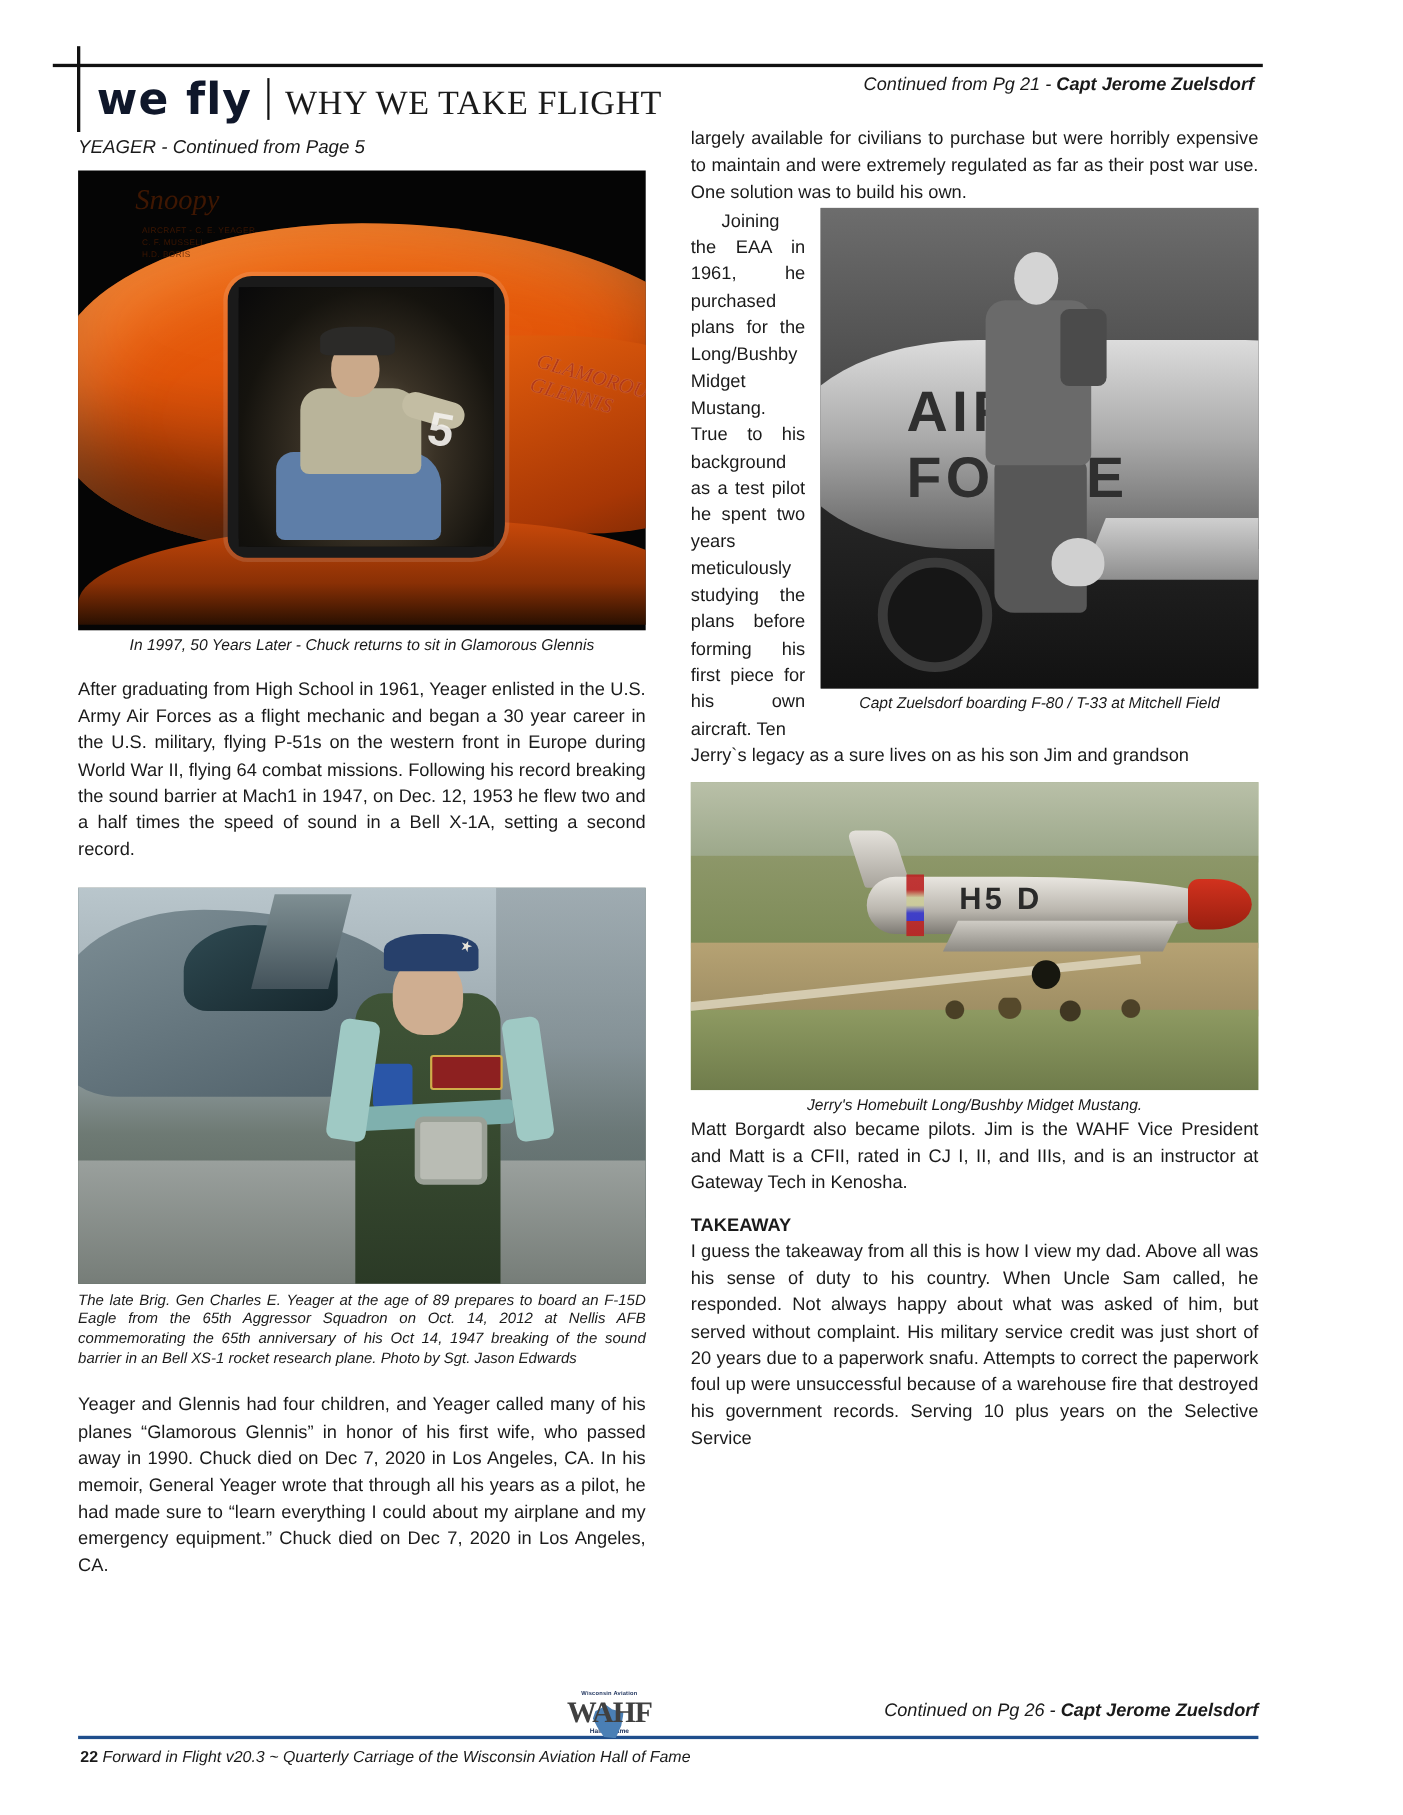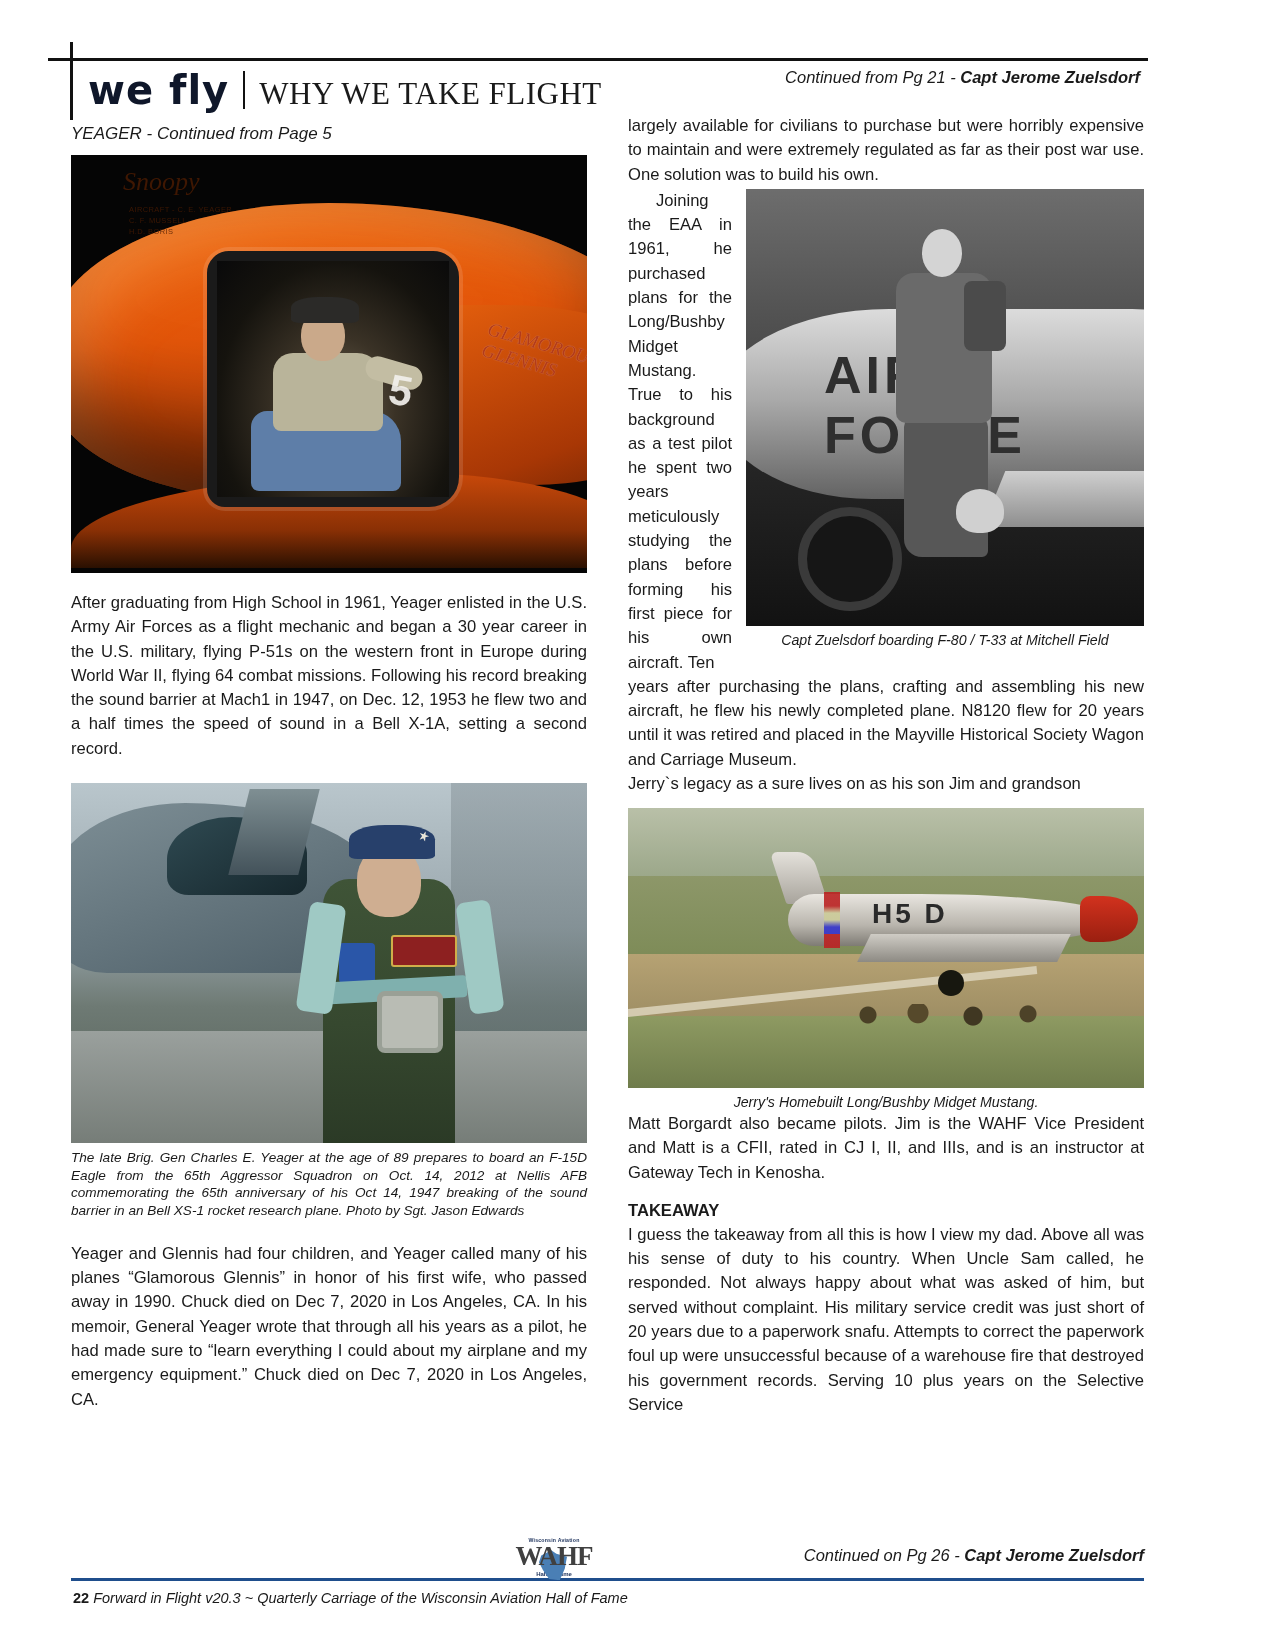"In 1997, 50 Years Later" div.caption { html: none -> <div>In 1997, 50 Years Later - Chuck returns to sit in Glamorous Glennis</div> }
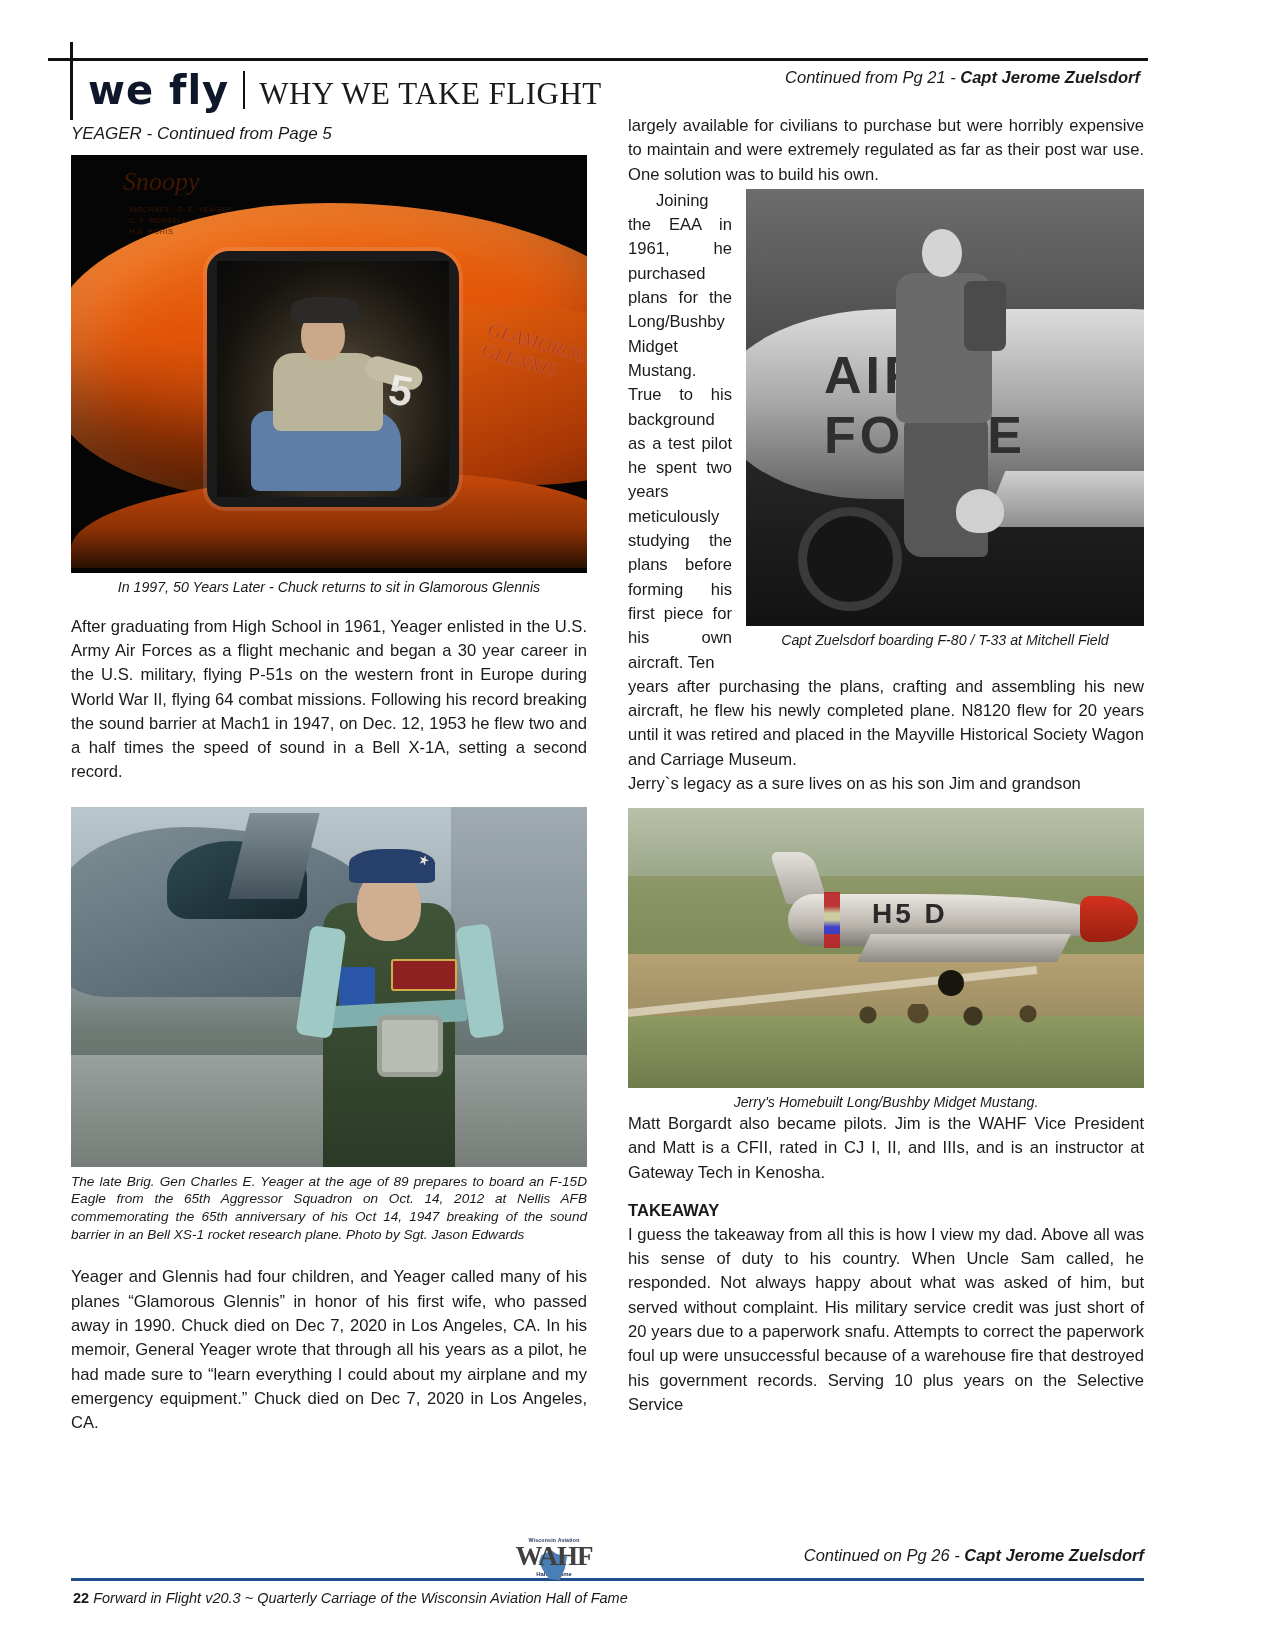"years after purchasing the plans," p.body { html: <p>years after purchasing the plans, crafting and assembling his new aircraft, he flew his newly completed plane. N8120 flew for 20 years until it was retired and placed in the Mayville Historical Society Wagon and Carriage Museum.</p> -> none }
